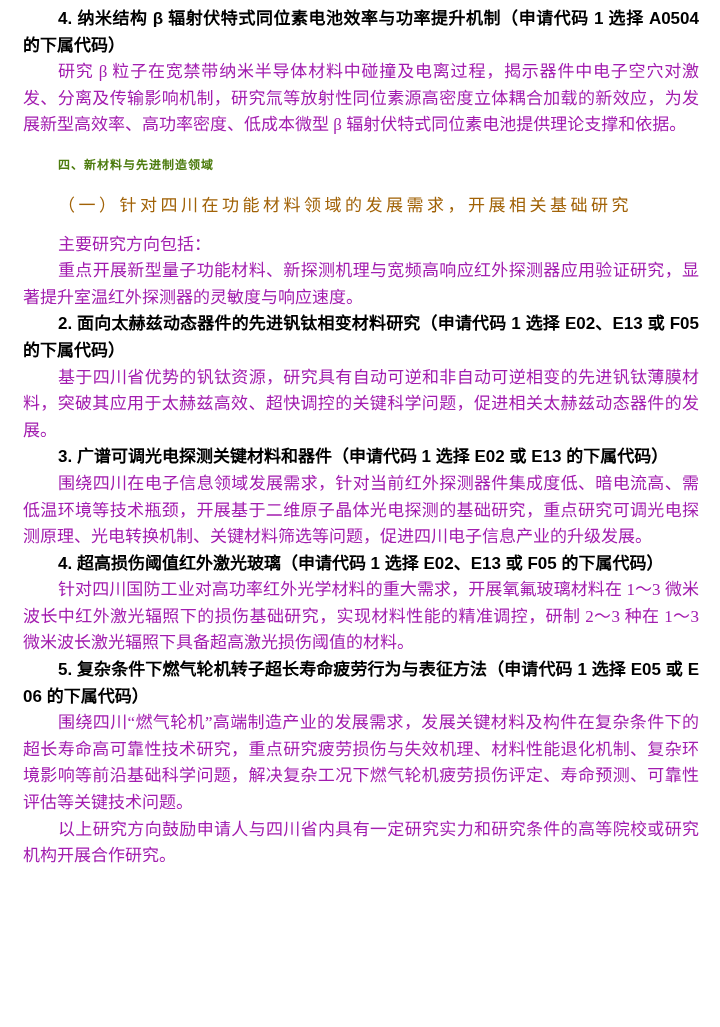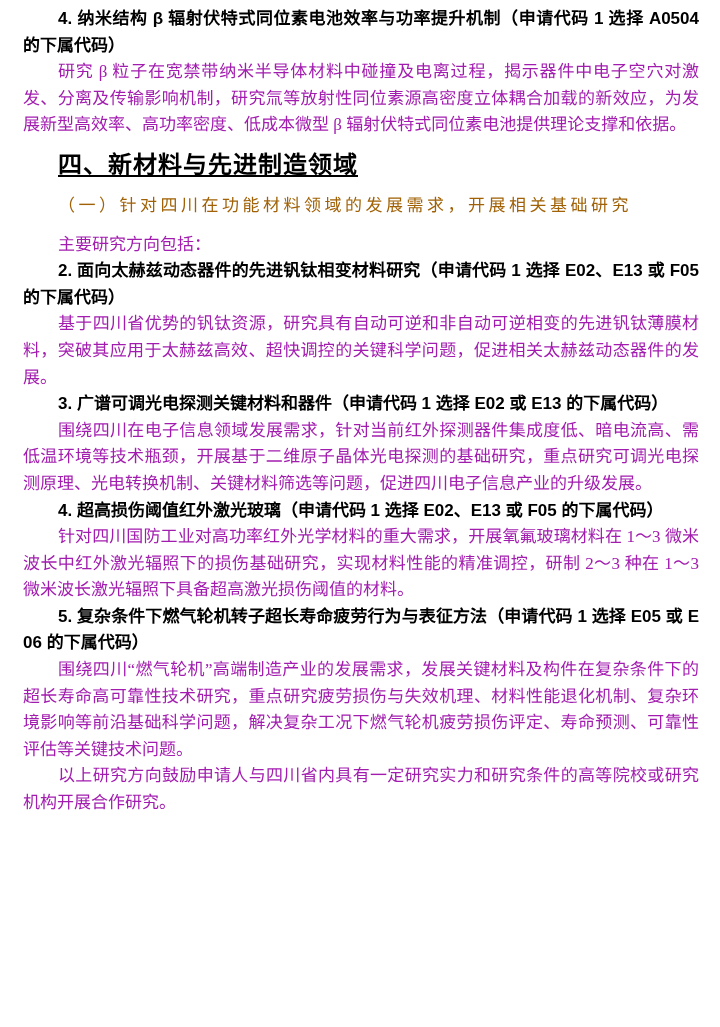"四、新材料与先进制造领域" .section-title { color: #000000 -> #4d7c0f; font-size: 24px -> 12px; text-decoration: underline -> none }
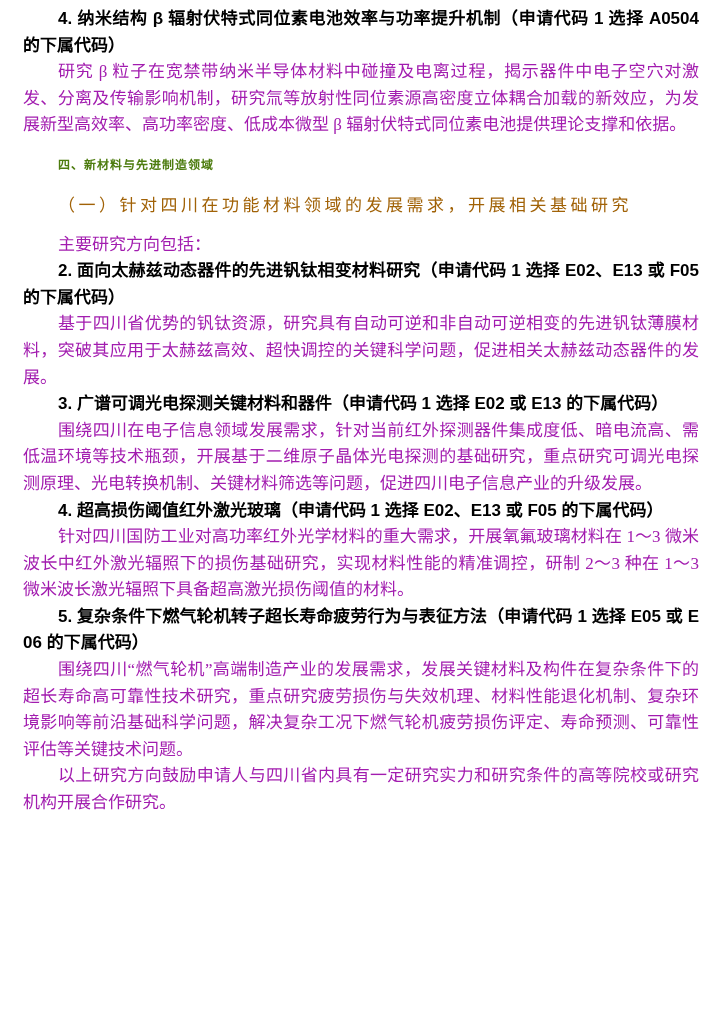"重点开展新型量子功能材料、新探测机理与宽频高响应红外探测器应用验证研究，显著提升" p.para { html: none -> <p>重点开展新型量子功能材料、新探测机理与宽频高响应红外探测器应用验证研究，显著提升室温红外探测器的灵敏度与响应速度。</p> }
